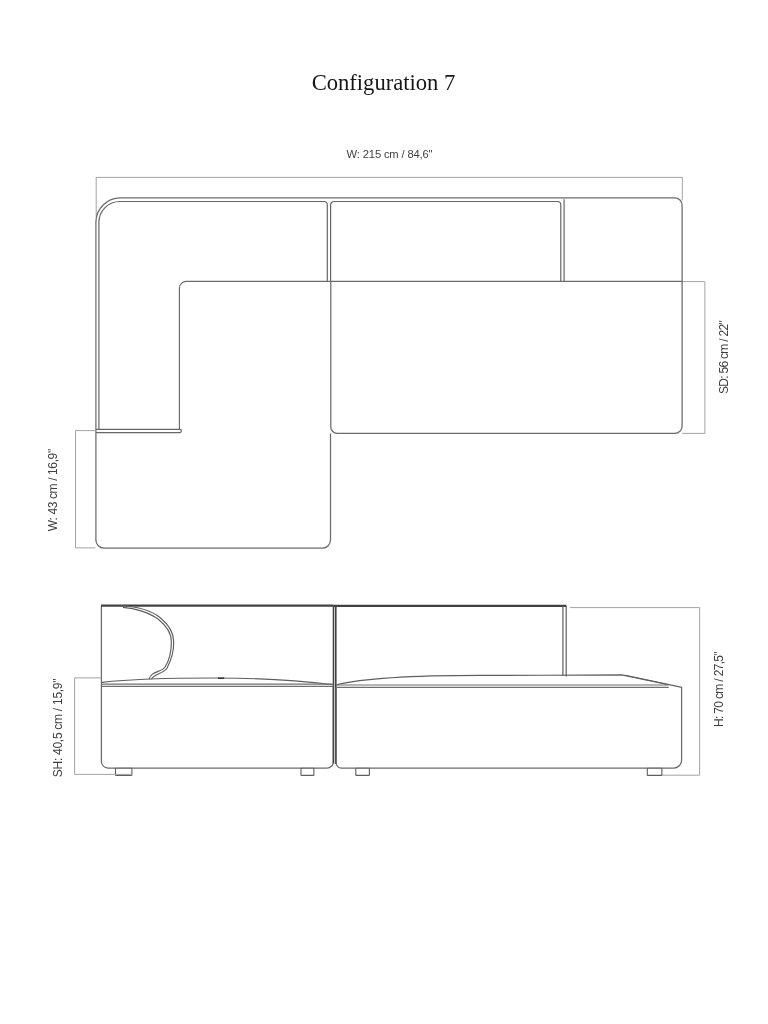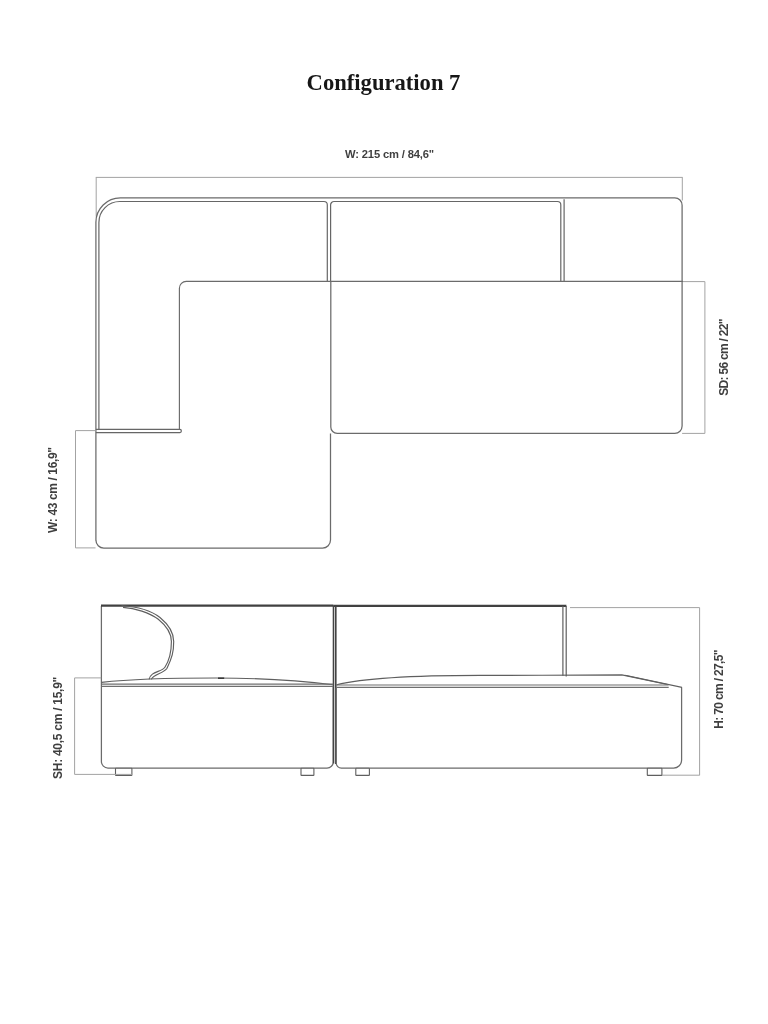"Configuration 7" #page { font-weight: bold -> none }
